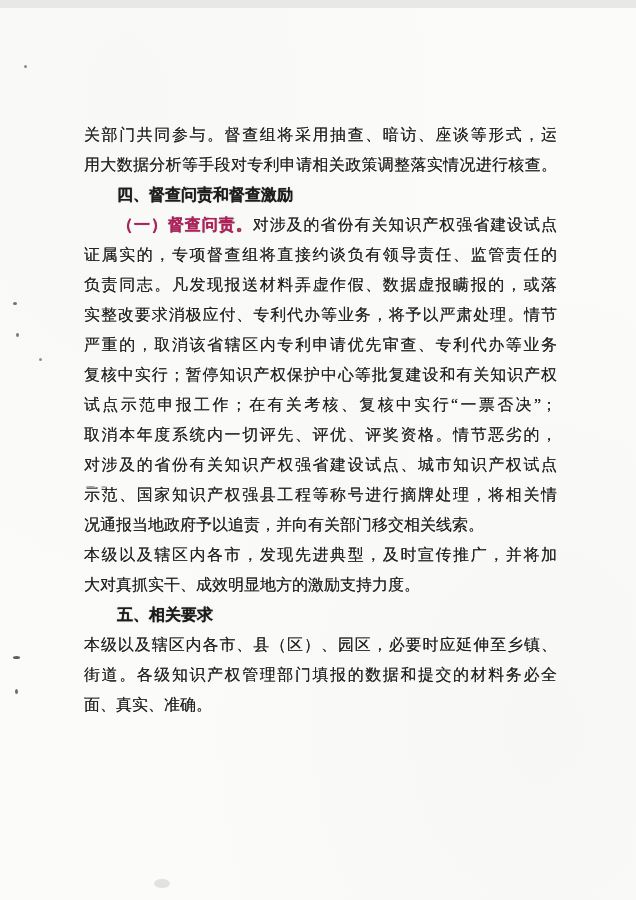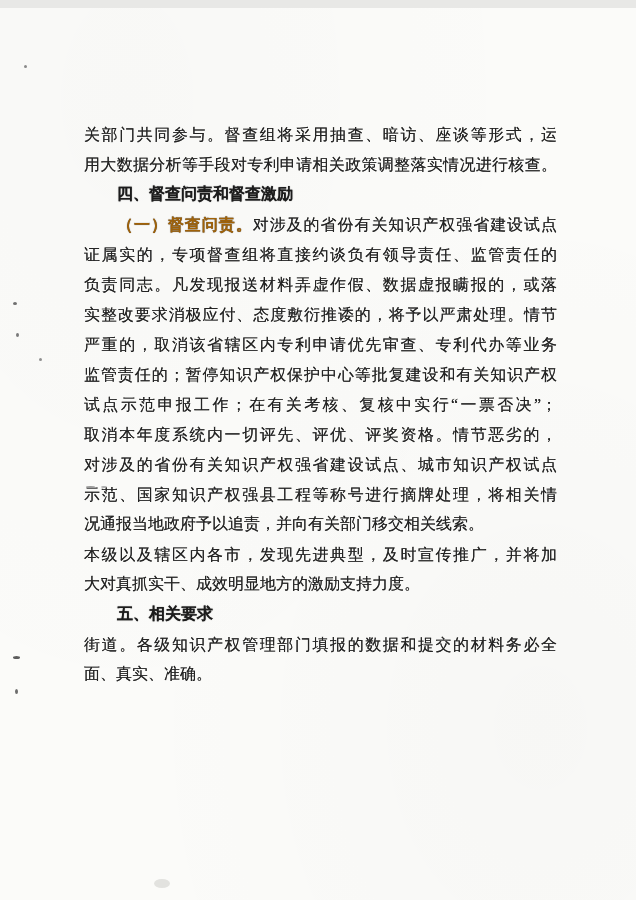"四、督查问责和督查激励" .line.short { font-family: Liberation Mono, monospace -> none }
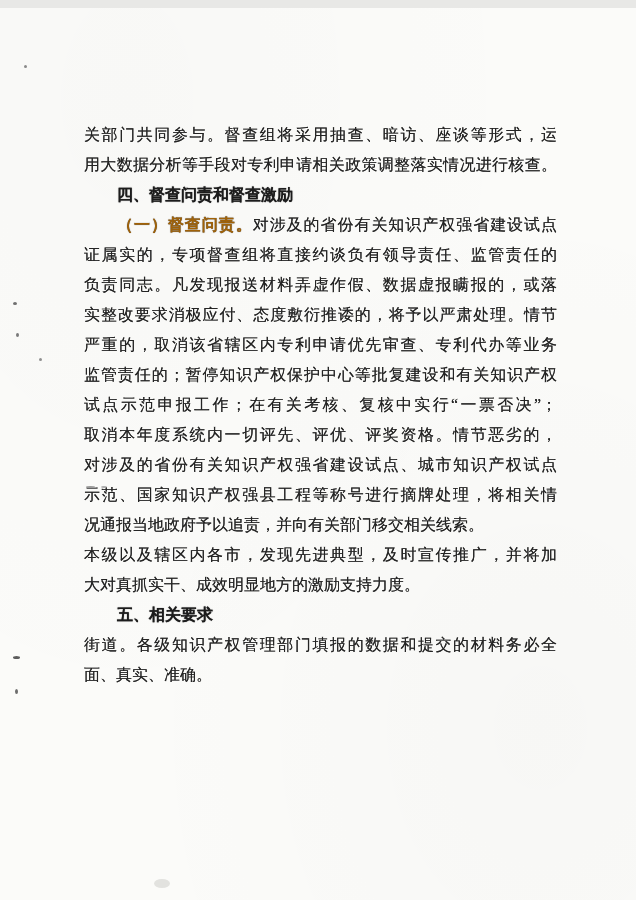"（一）督查问责。" .line .lead { color: #a16207 -> #be185d }
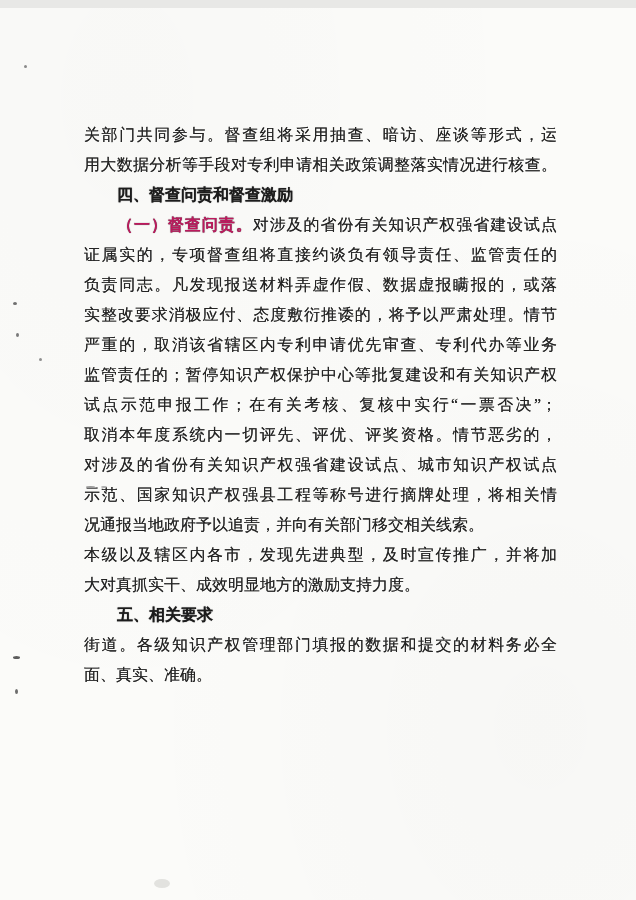"实整改要求消极应付、态度敷衍推诿的，将予以严肃处理。情节" div.line { text: 态度敷衍推诿的 -> 专利代办等业务 }
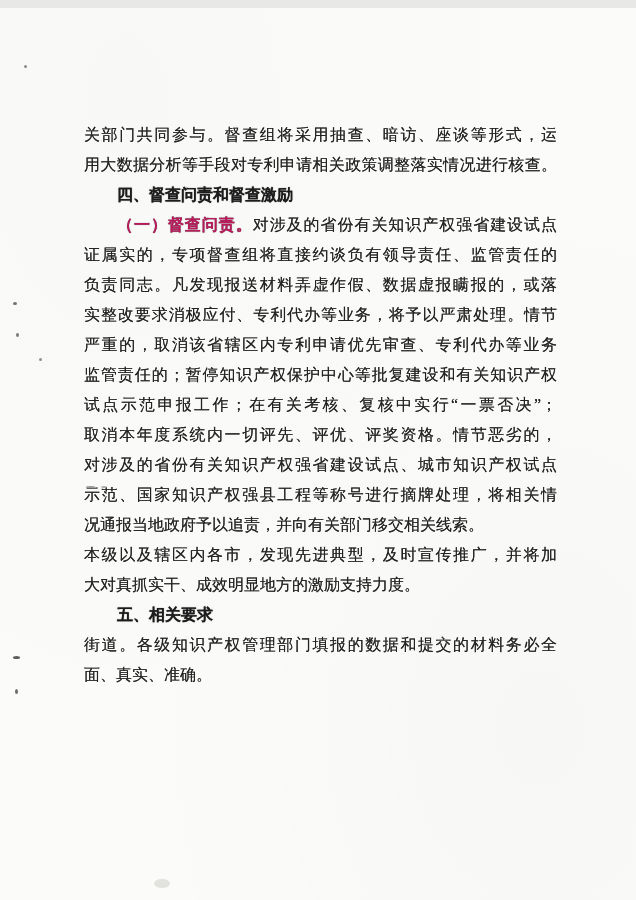"监管责任的；暂停知识产权保护中心等批复建设和有关知识产权" div.line { text: 监管责任的 -> 复核中实行 }
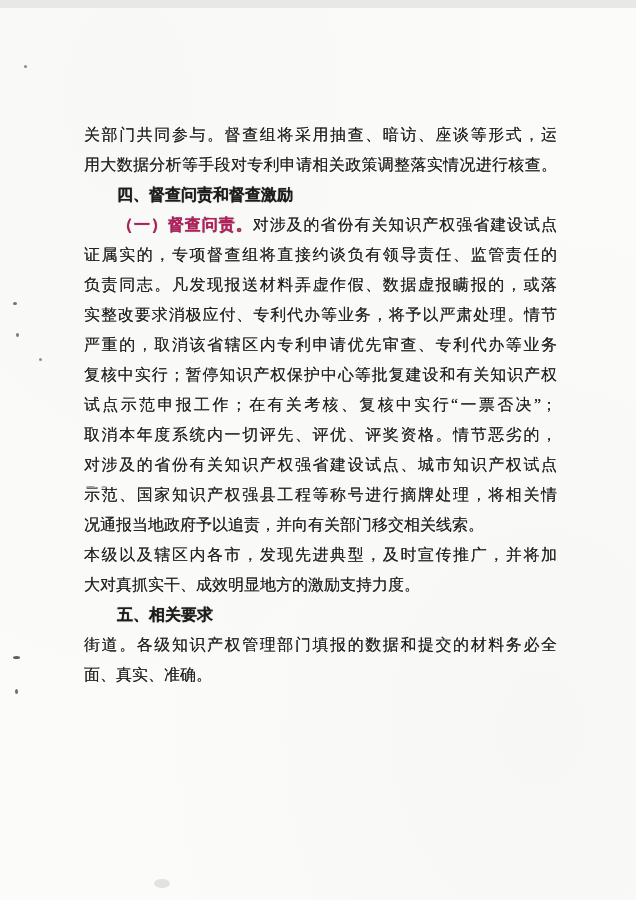"本级以及辖区内各市、县（区）、园区，必要时应延伸至乡镇、" div.line { html: none -> <div>本级以及辖区内各市、县（区）、园区，必要时应延伸至乡镇、</div> }
